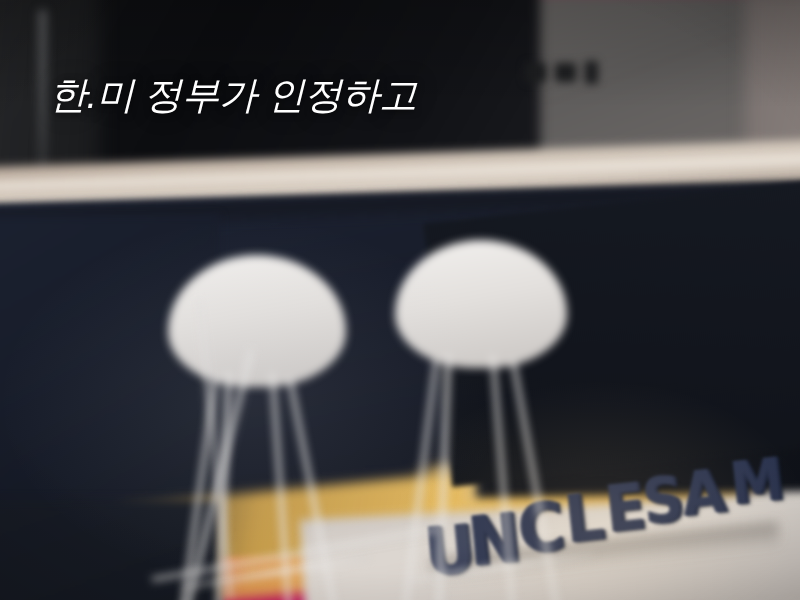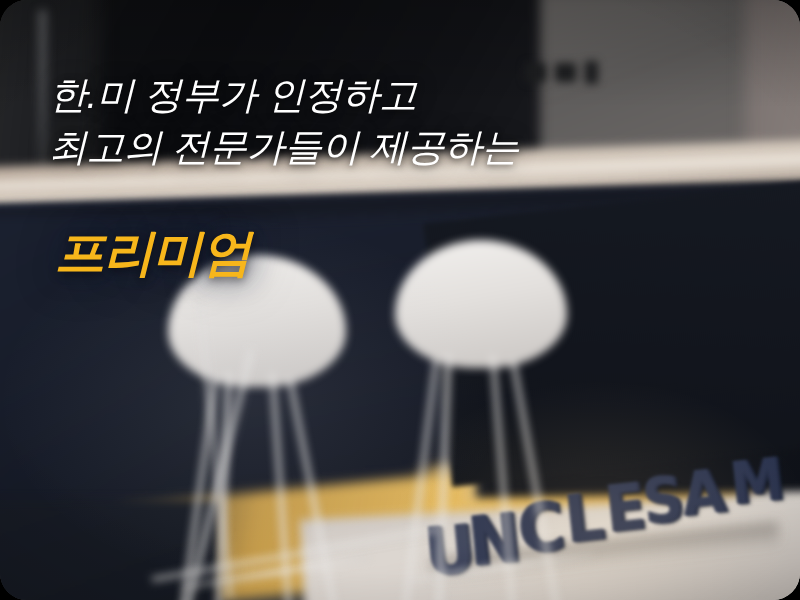"한.미 정부가 인정하고" #banner { background: #404040 -> #be185d; border-radius: 27px -> none }
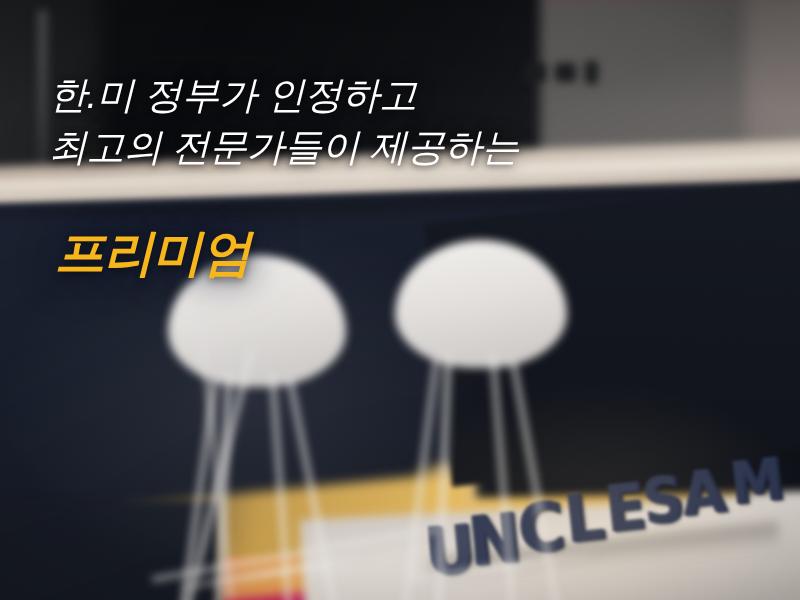"최고의 전문가들이 제공하는" div.subhead { html: <div>최고의 전문가들이 제공하는</div> -> none }
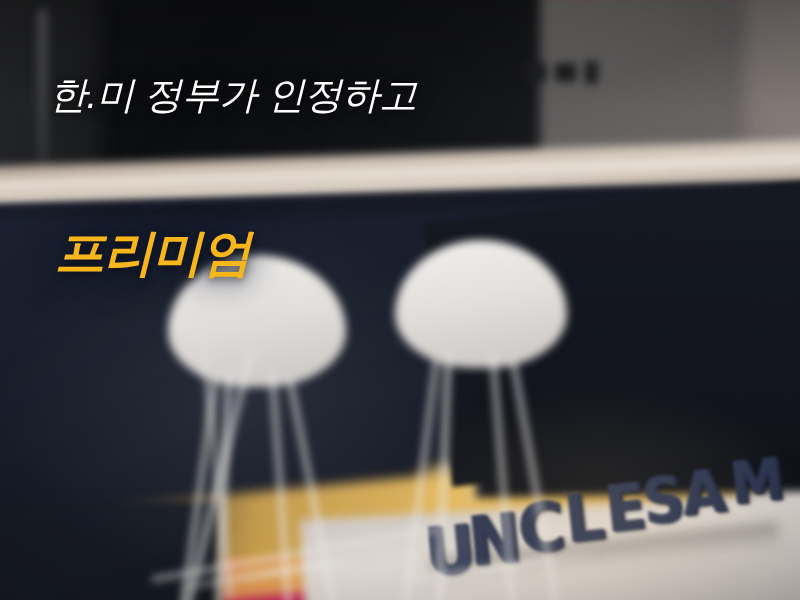"프리미엄" div.headline { html: <div>프리미엄</div> -> none }
